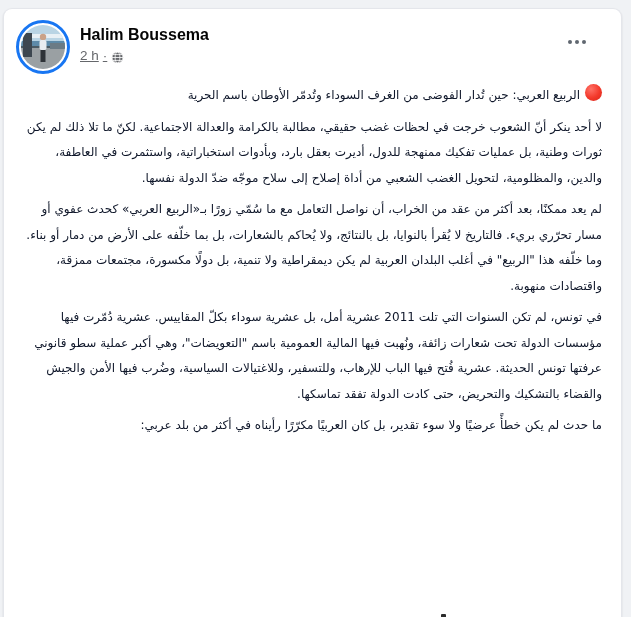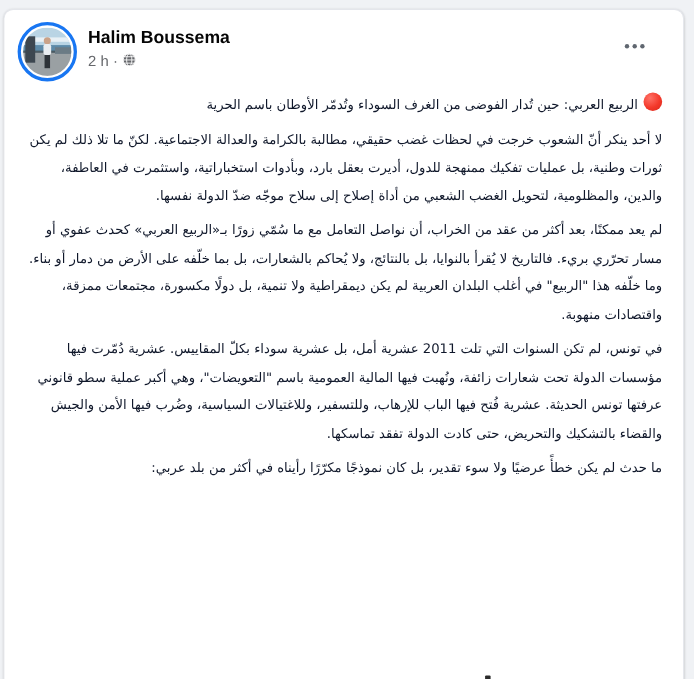"2 h" .meta-row { align-items: flex-start -> flex-end; text-decoration: none -> underline }
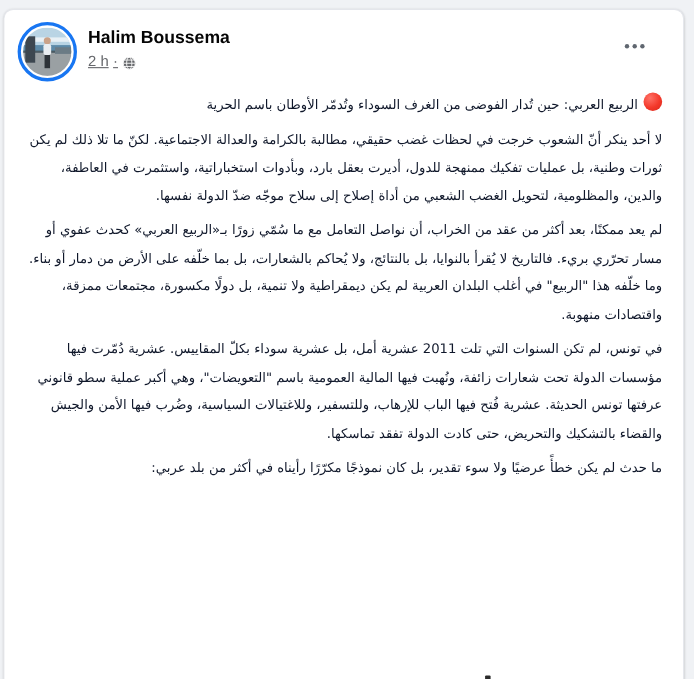"ما حدث لم يكن خطأً" p { text: نموذجًا -> العربيًا }
